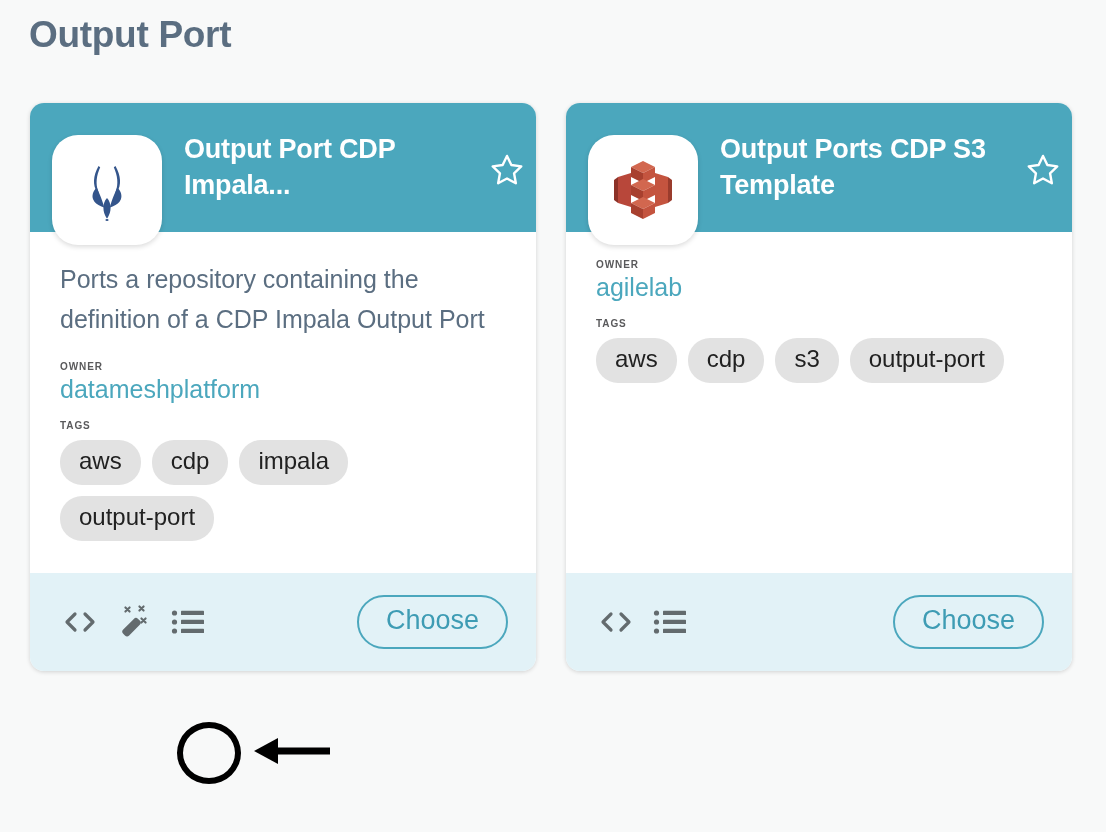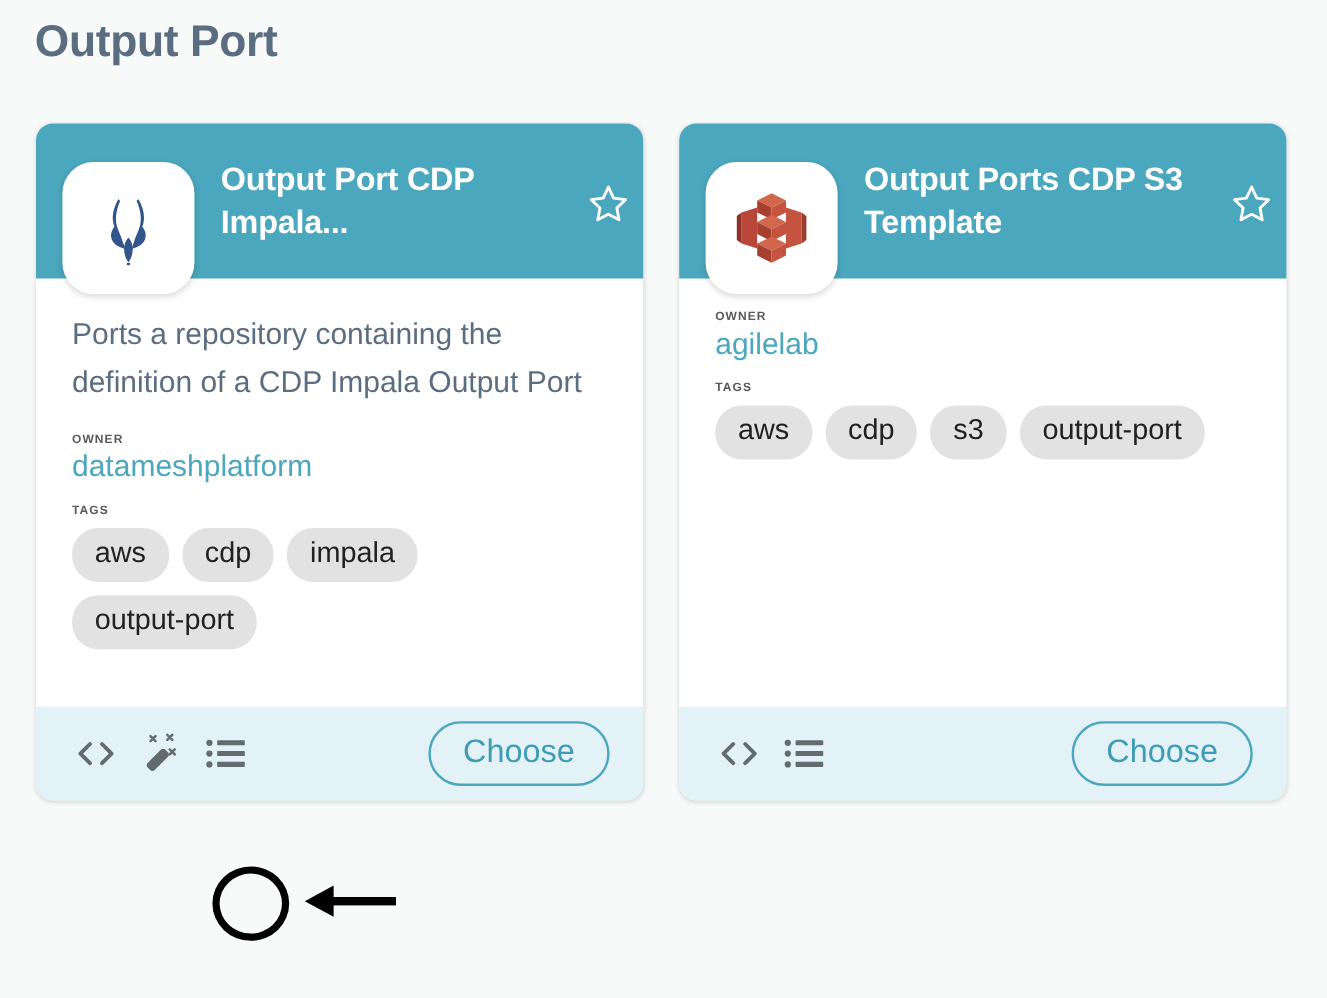"Choose" .card-footer { height: 78px -> 98px; margin-top: 48px -> 32px }
